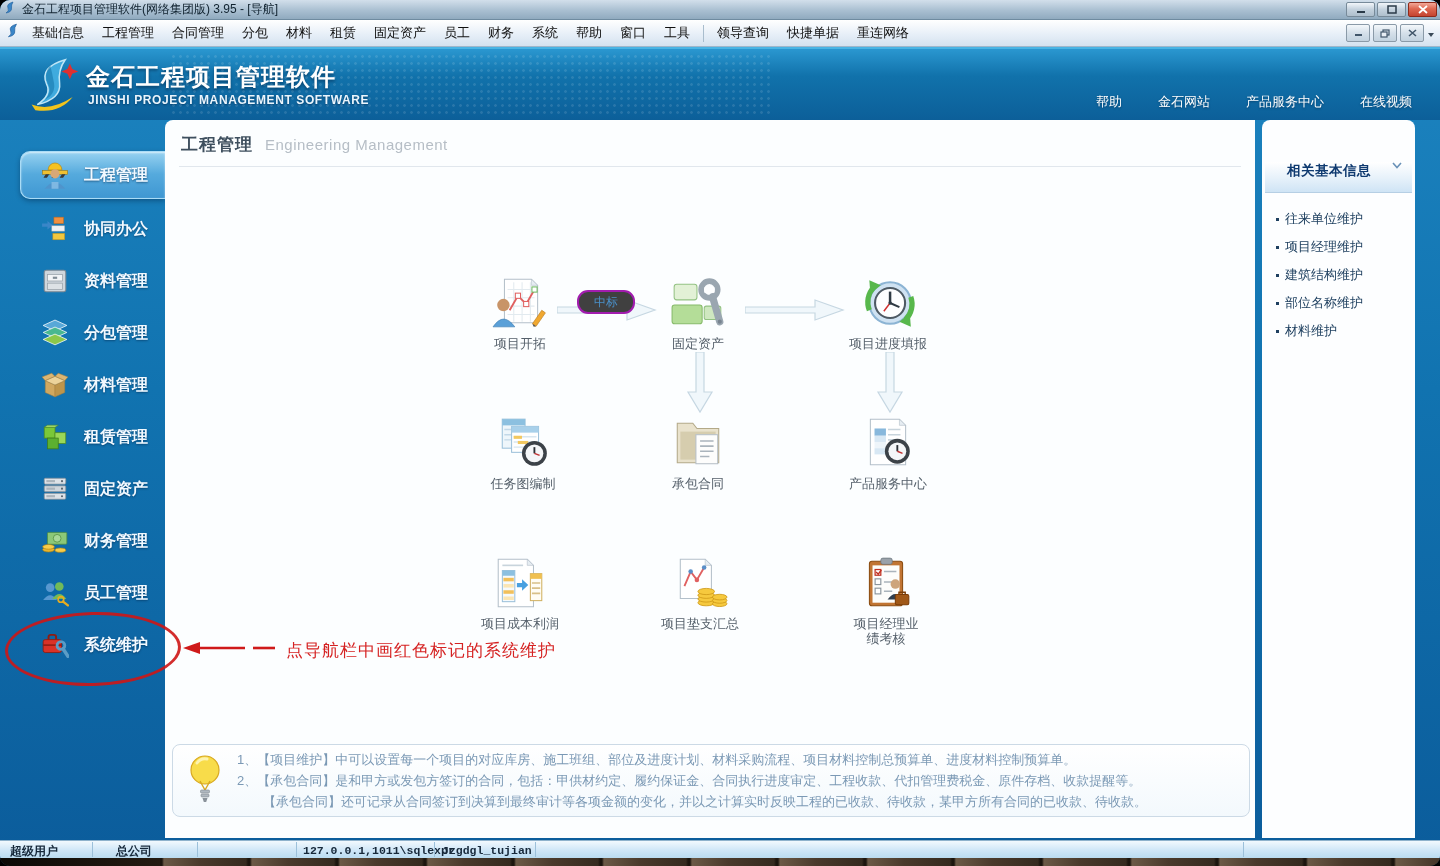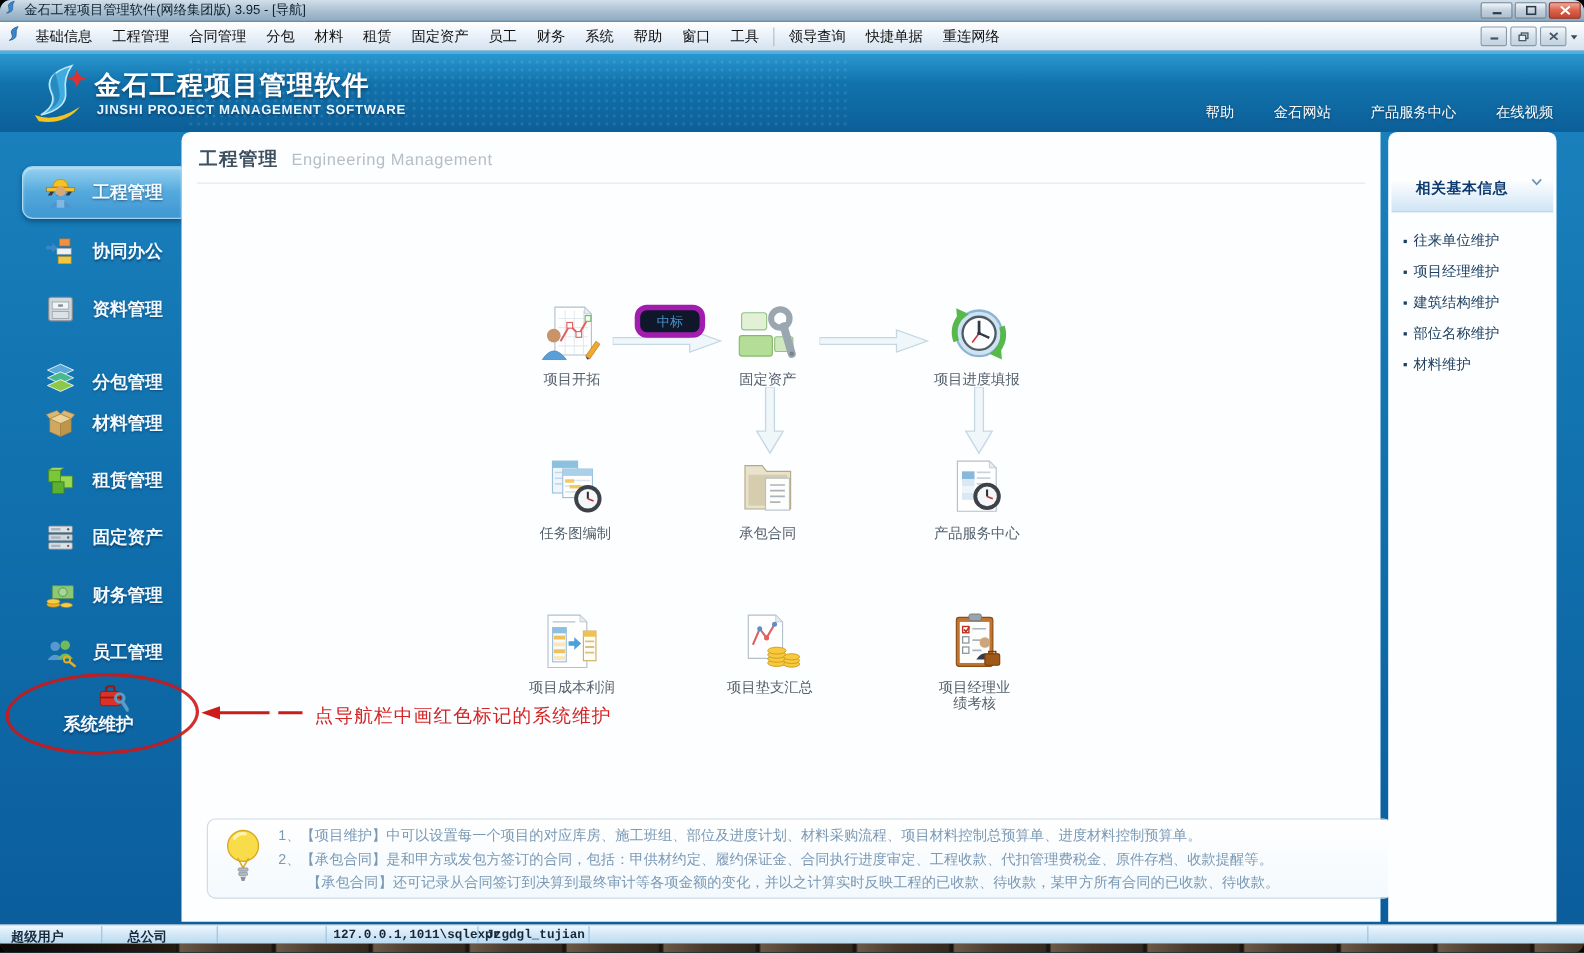"中标" .flow-badge { background: #0f172a -> #404040; border: 5px solid #a21caf -> 2px solid #a21caf; margin-top: none -> 13px }
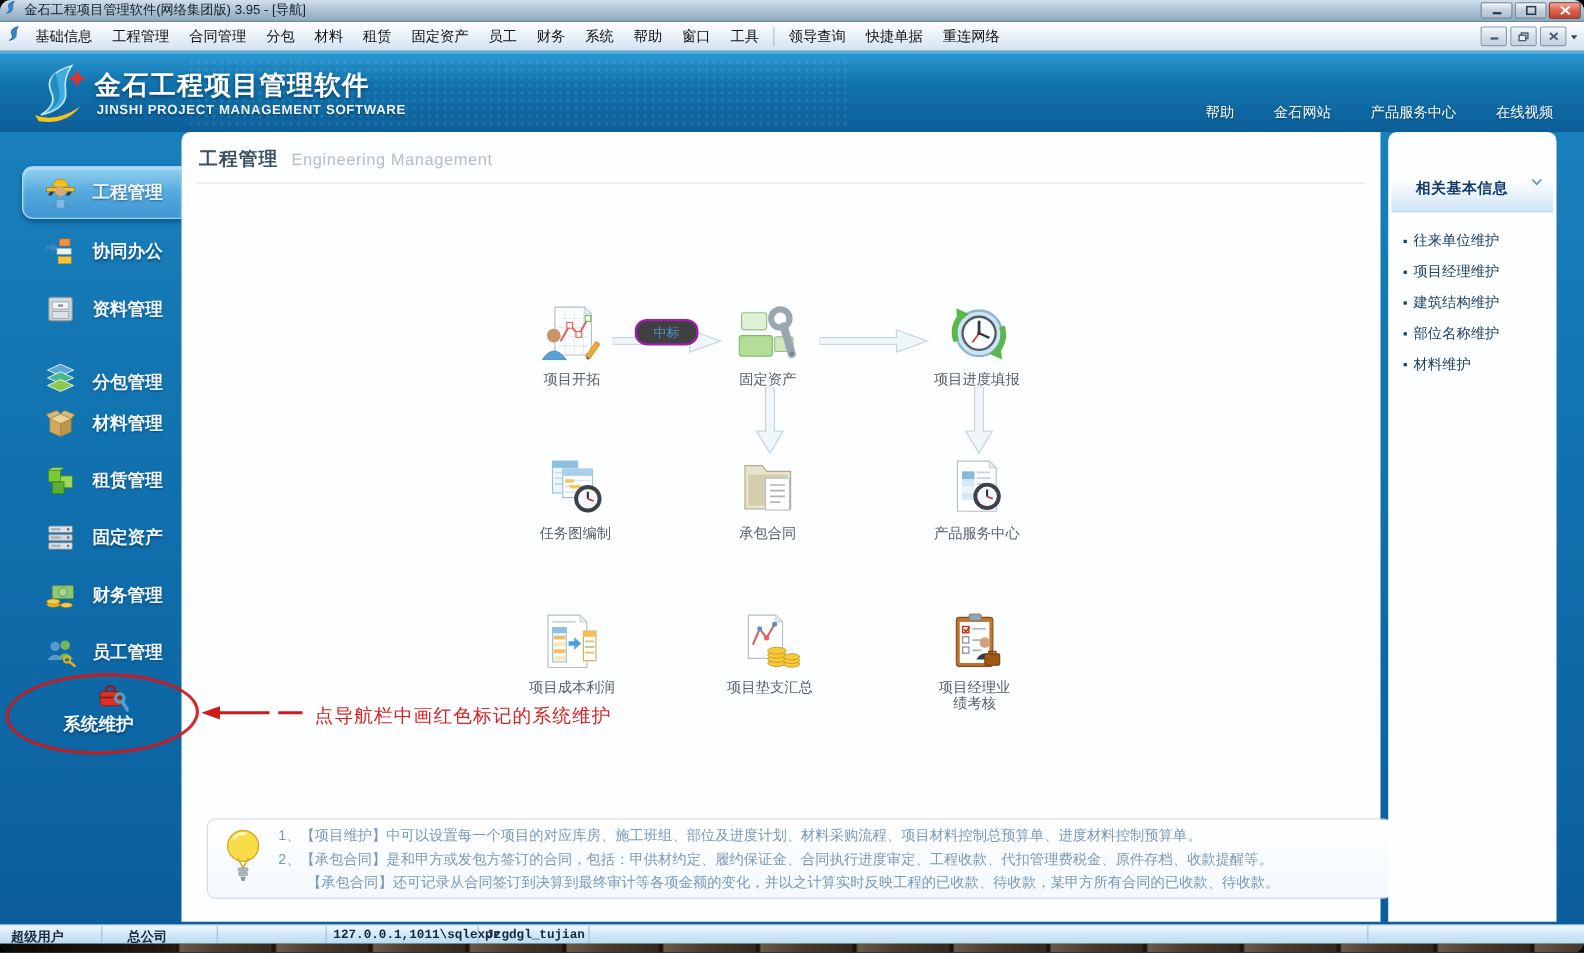"分包管理" div.nav-item { align-items: flex-end -> none }
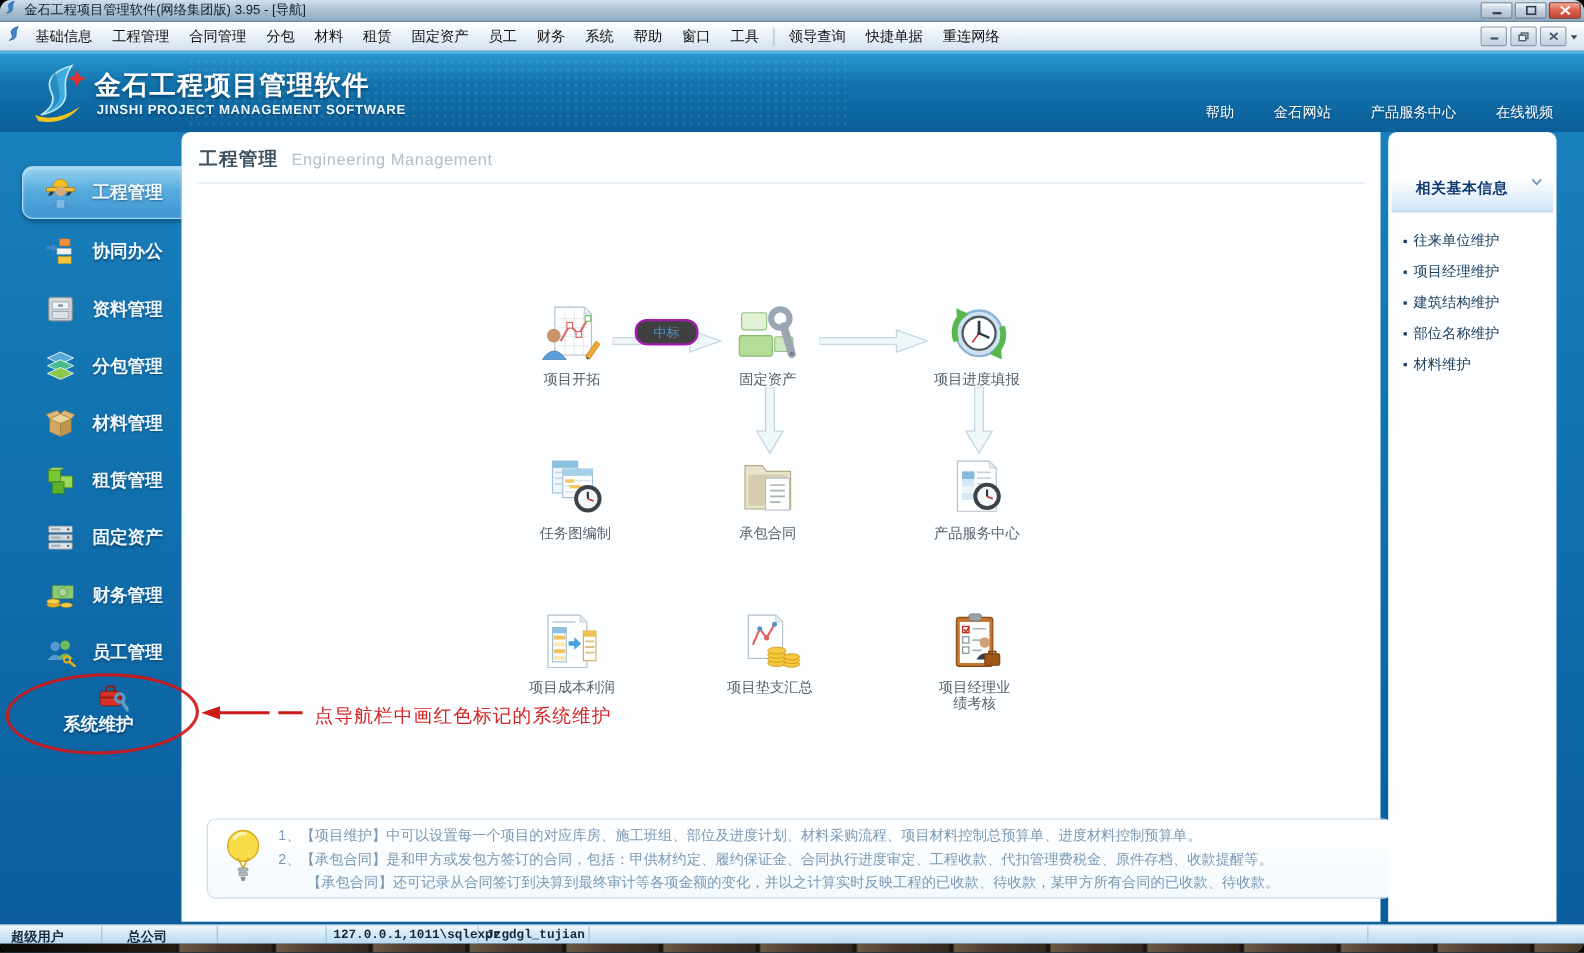"系统维护" div.nav-item { flex-direction: column -> none }
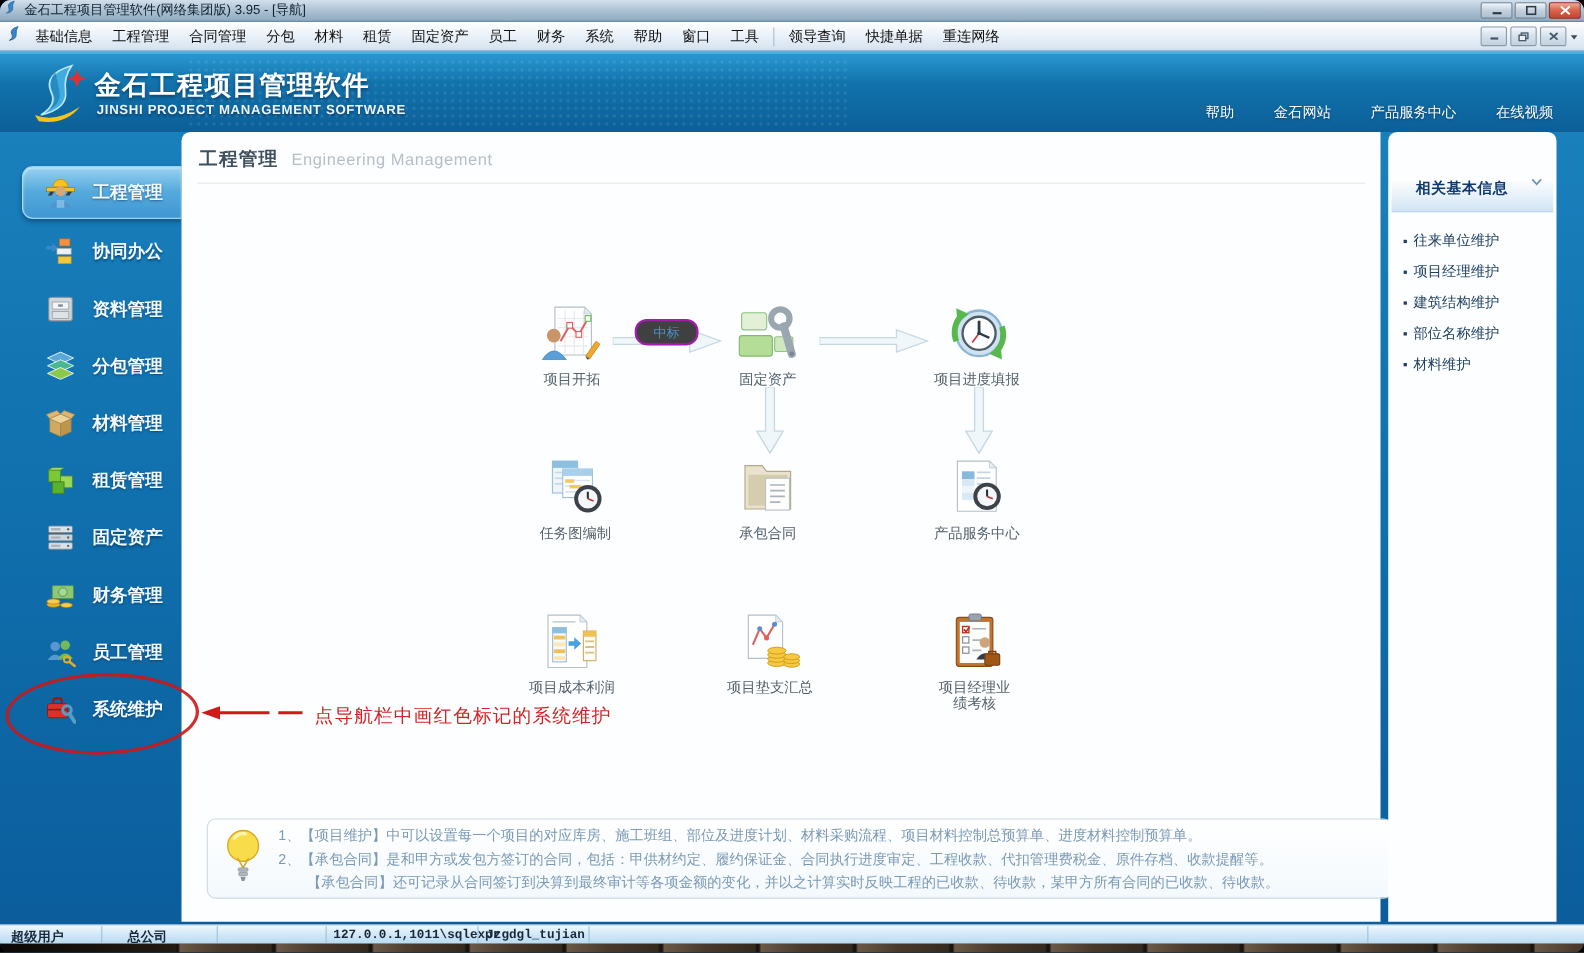"1、【项目维护】中可以设置每一个项目的对应库房、施工班组、部位及进度计划、材料采" .note-panel { margin-left: 16px -> none }
